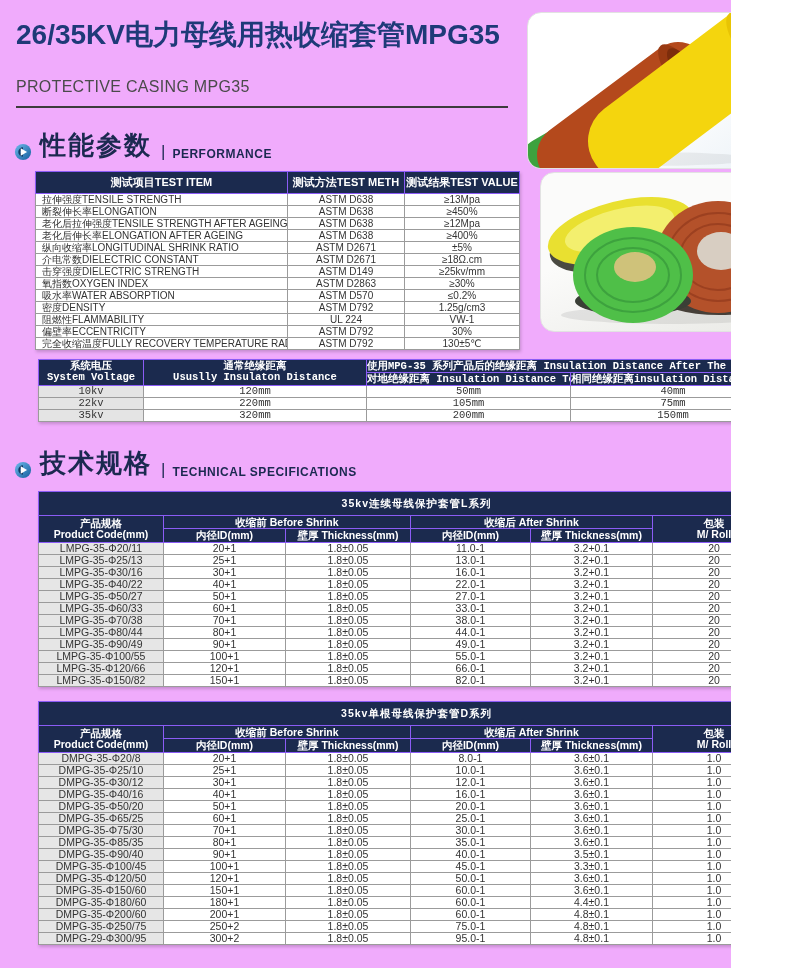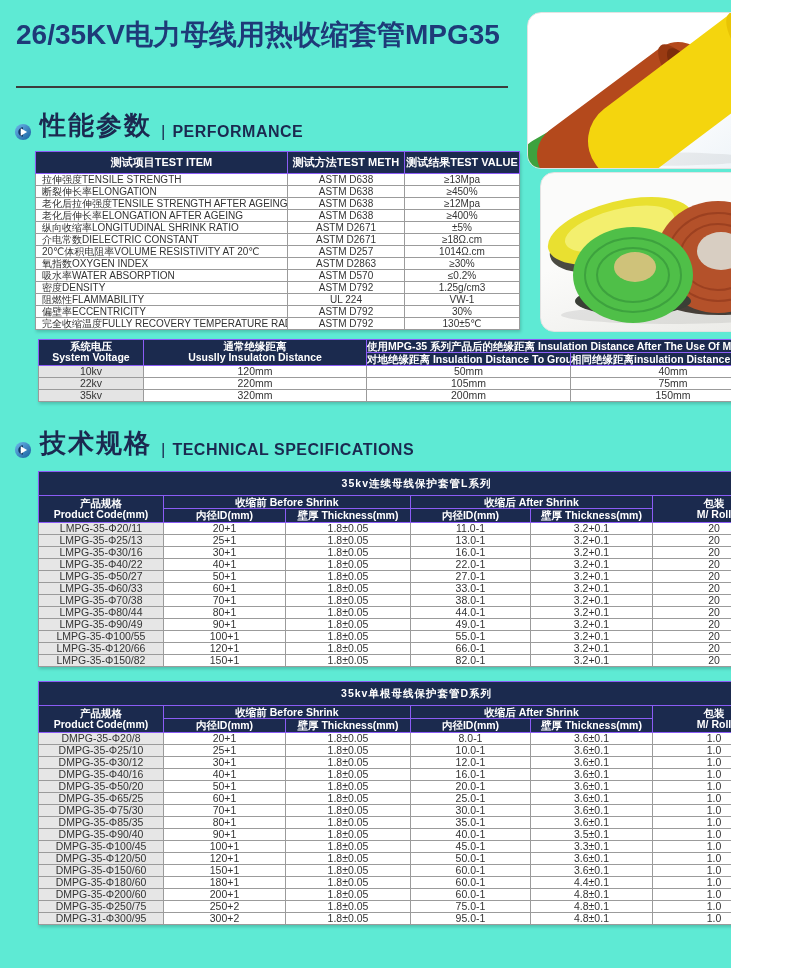"26/35KV电力母线用热收缩套管MPG35" .page { background: #5eead4 -> #f0abfc }
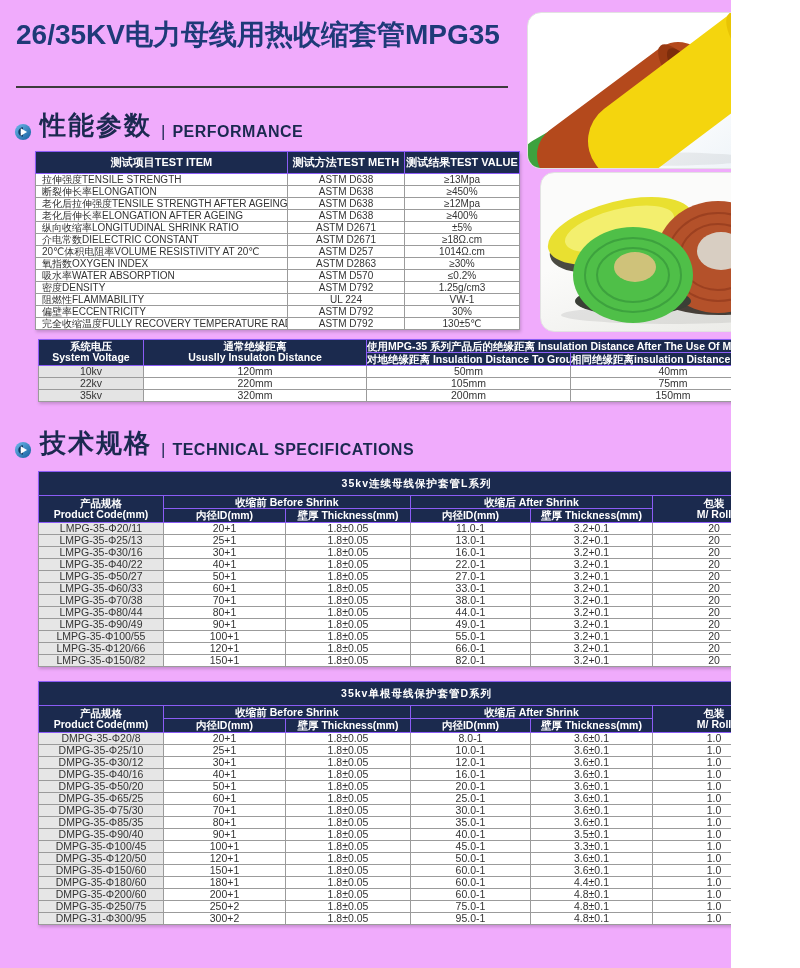"PROTECTIVE CASING MPG35" span { html: none -> <span>PROTECTIVE CASING MPG35</span> }
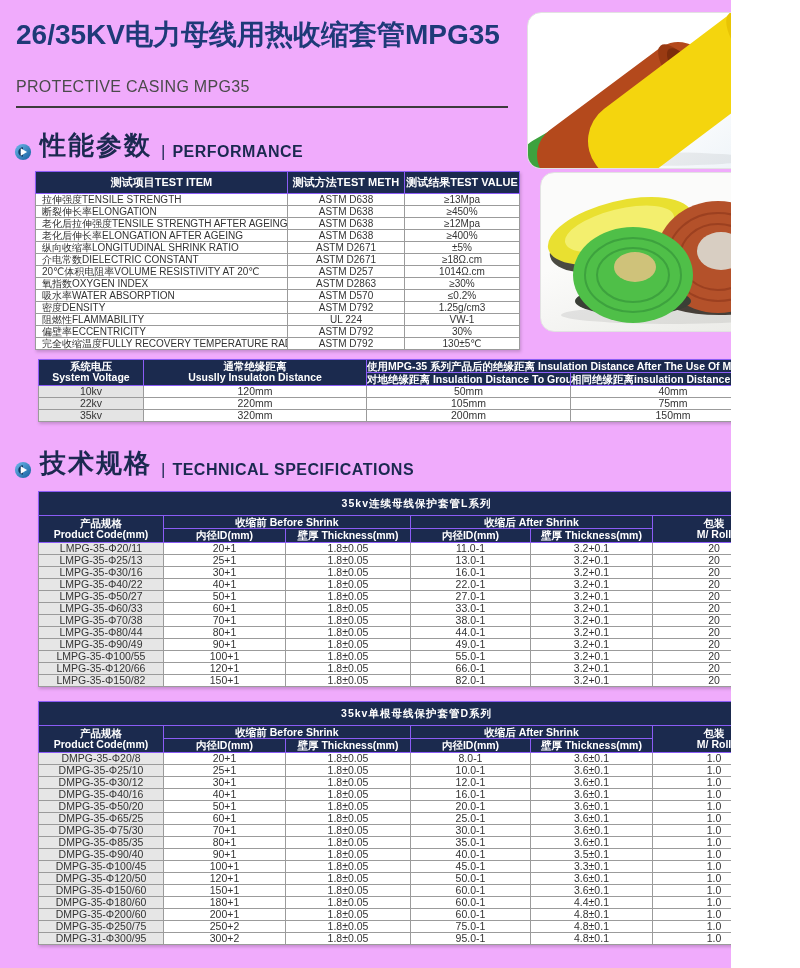"PERFORMANCE" .section-en { font-size: 16px -> 12px }
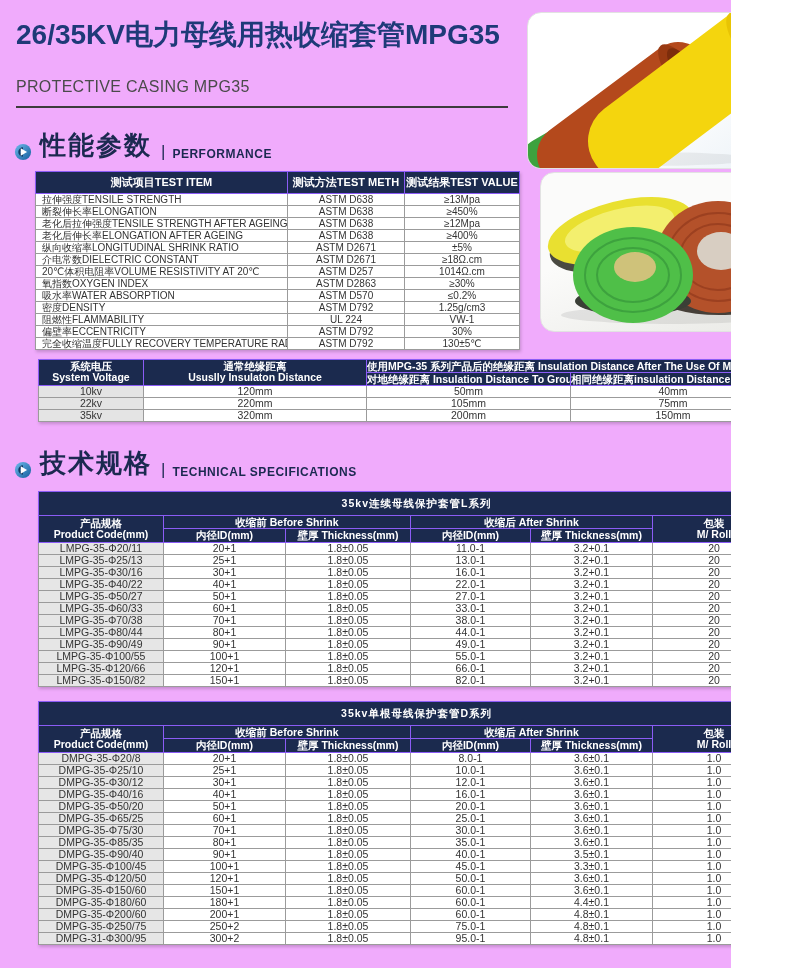"击穿强度DIELECTRIC STRENGTH" tr { html: none -> <tr> <td>击穿强度DIELECTRIC STRENGTH</td> <td>ASTM D149</td> <td>≥25kv/mm</td> </tr> }
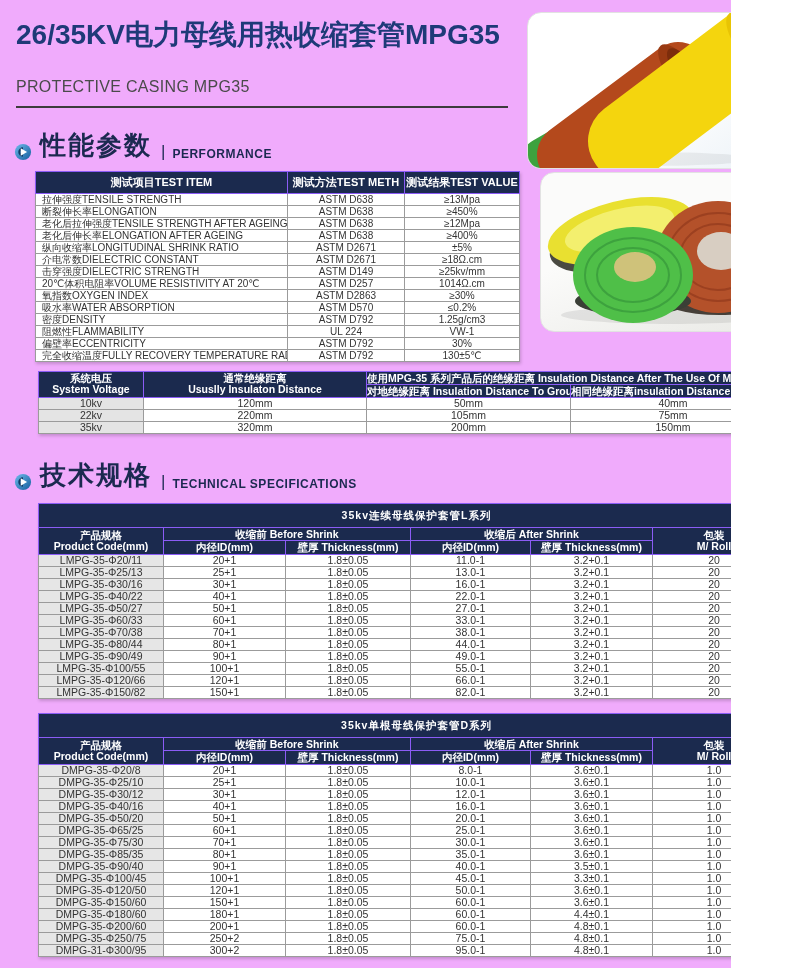"20℃体积电阻率VOLUME RESISTIVITY AT 20℃" tr { html: <tr> <td>20℃体积电阻率VOLUME RESISTIVITY AT 20℃</td> <td>ASTM D257</td> <td>1014Ω.cm</td> </tr> -> none }
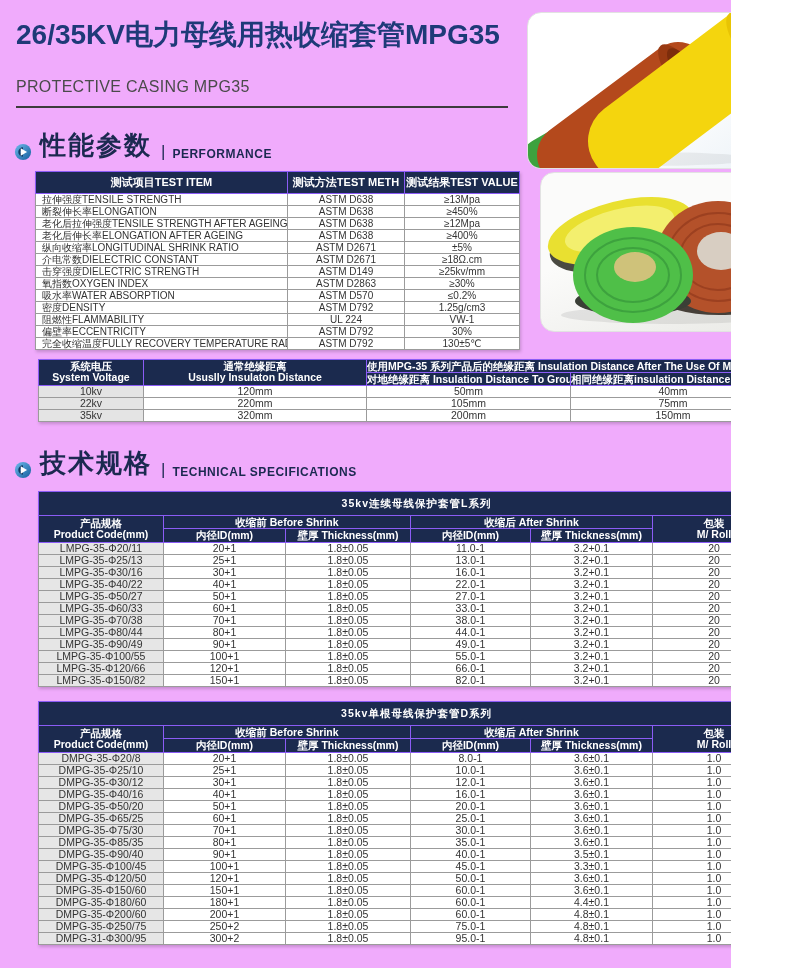"系统电压" .ins-table { font-family: none -> Liberation Mono, monospace }
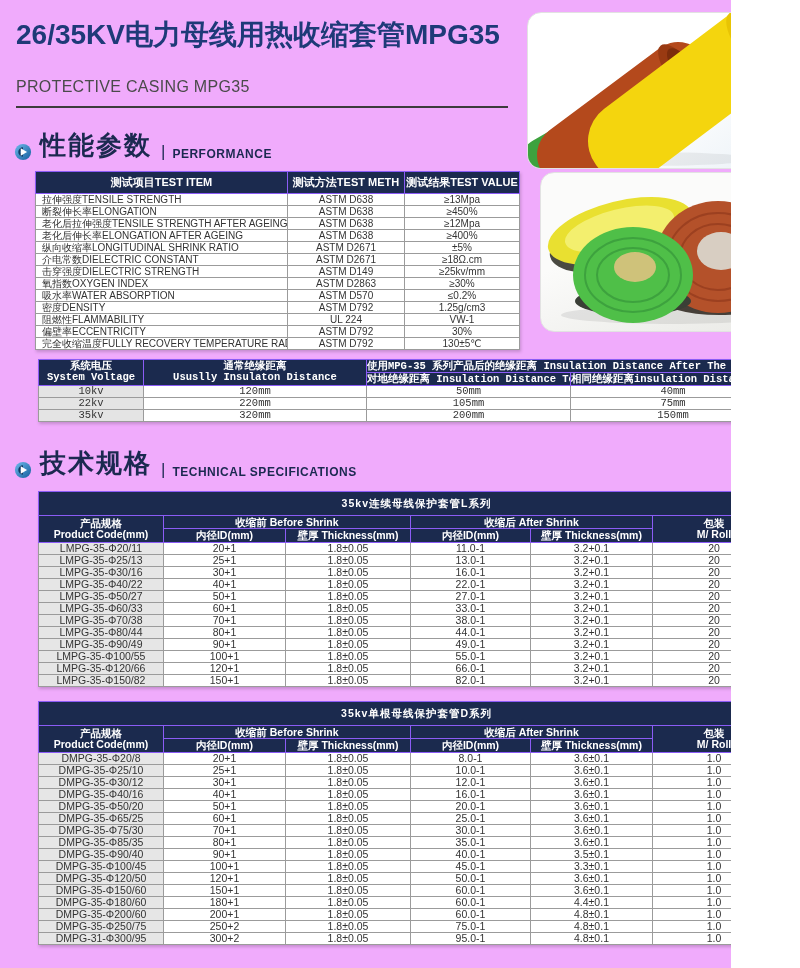"DMPG-31-Φ300/95" td { text: DMPG-31-Φ300/95 -> DMPG-29-Φ300/95 }
